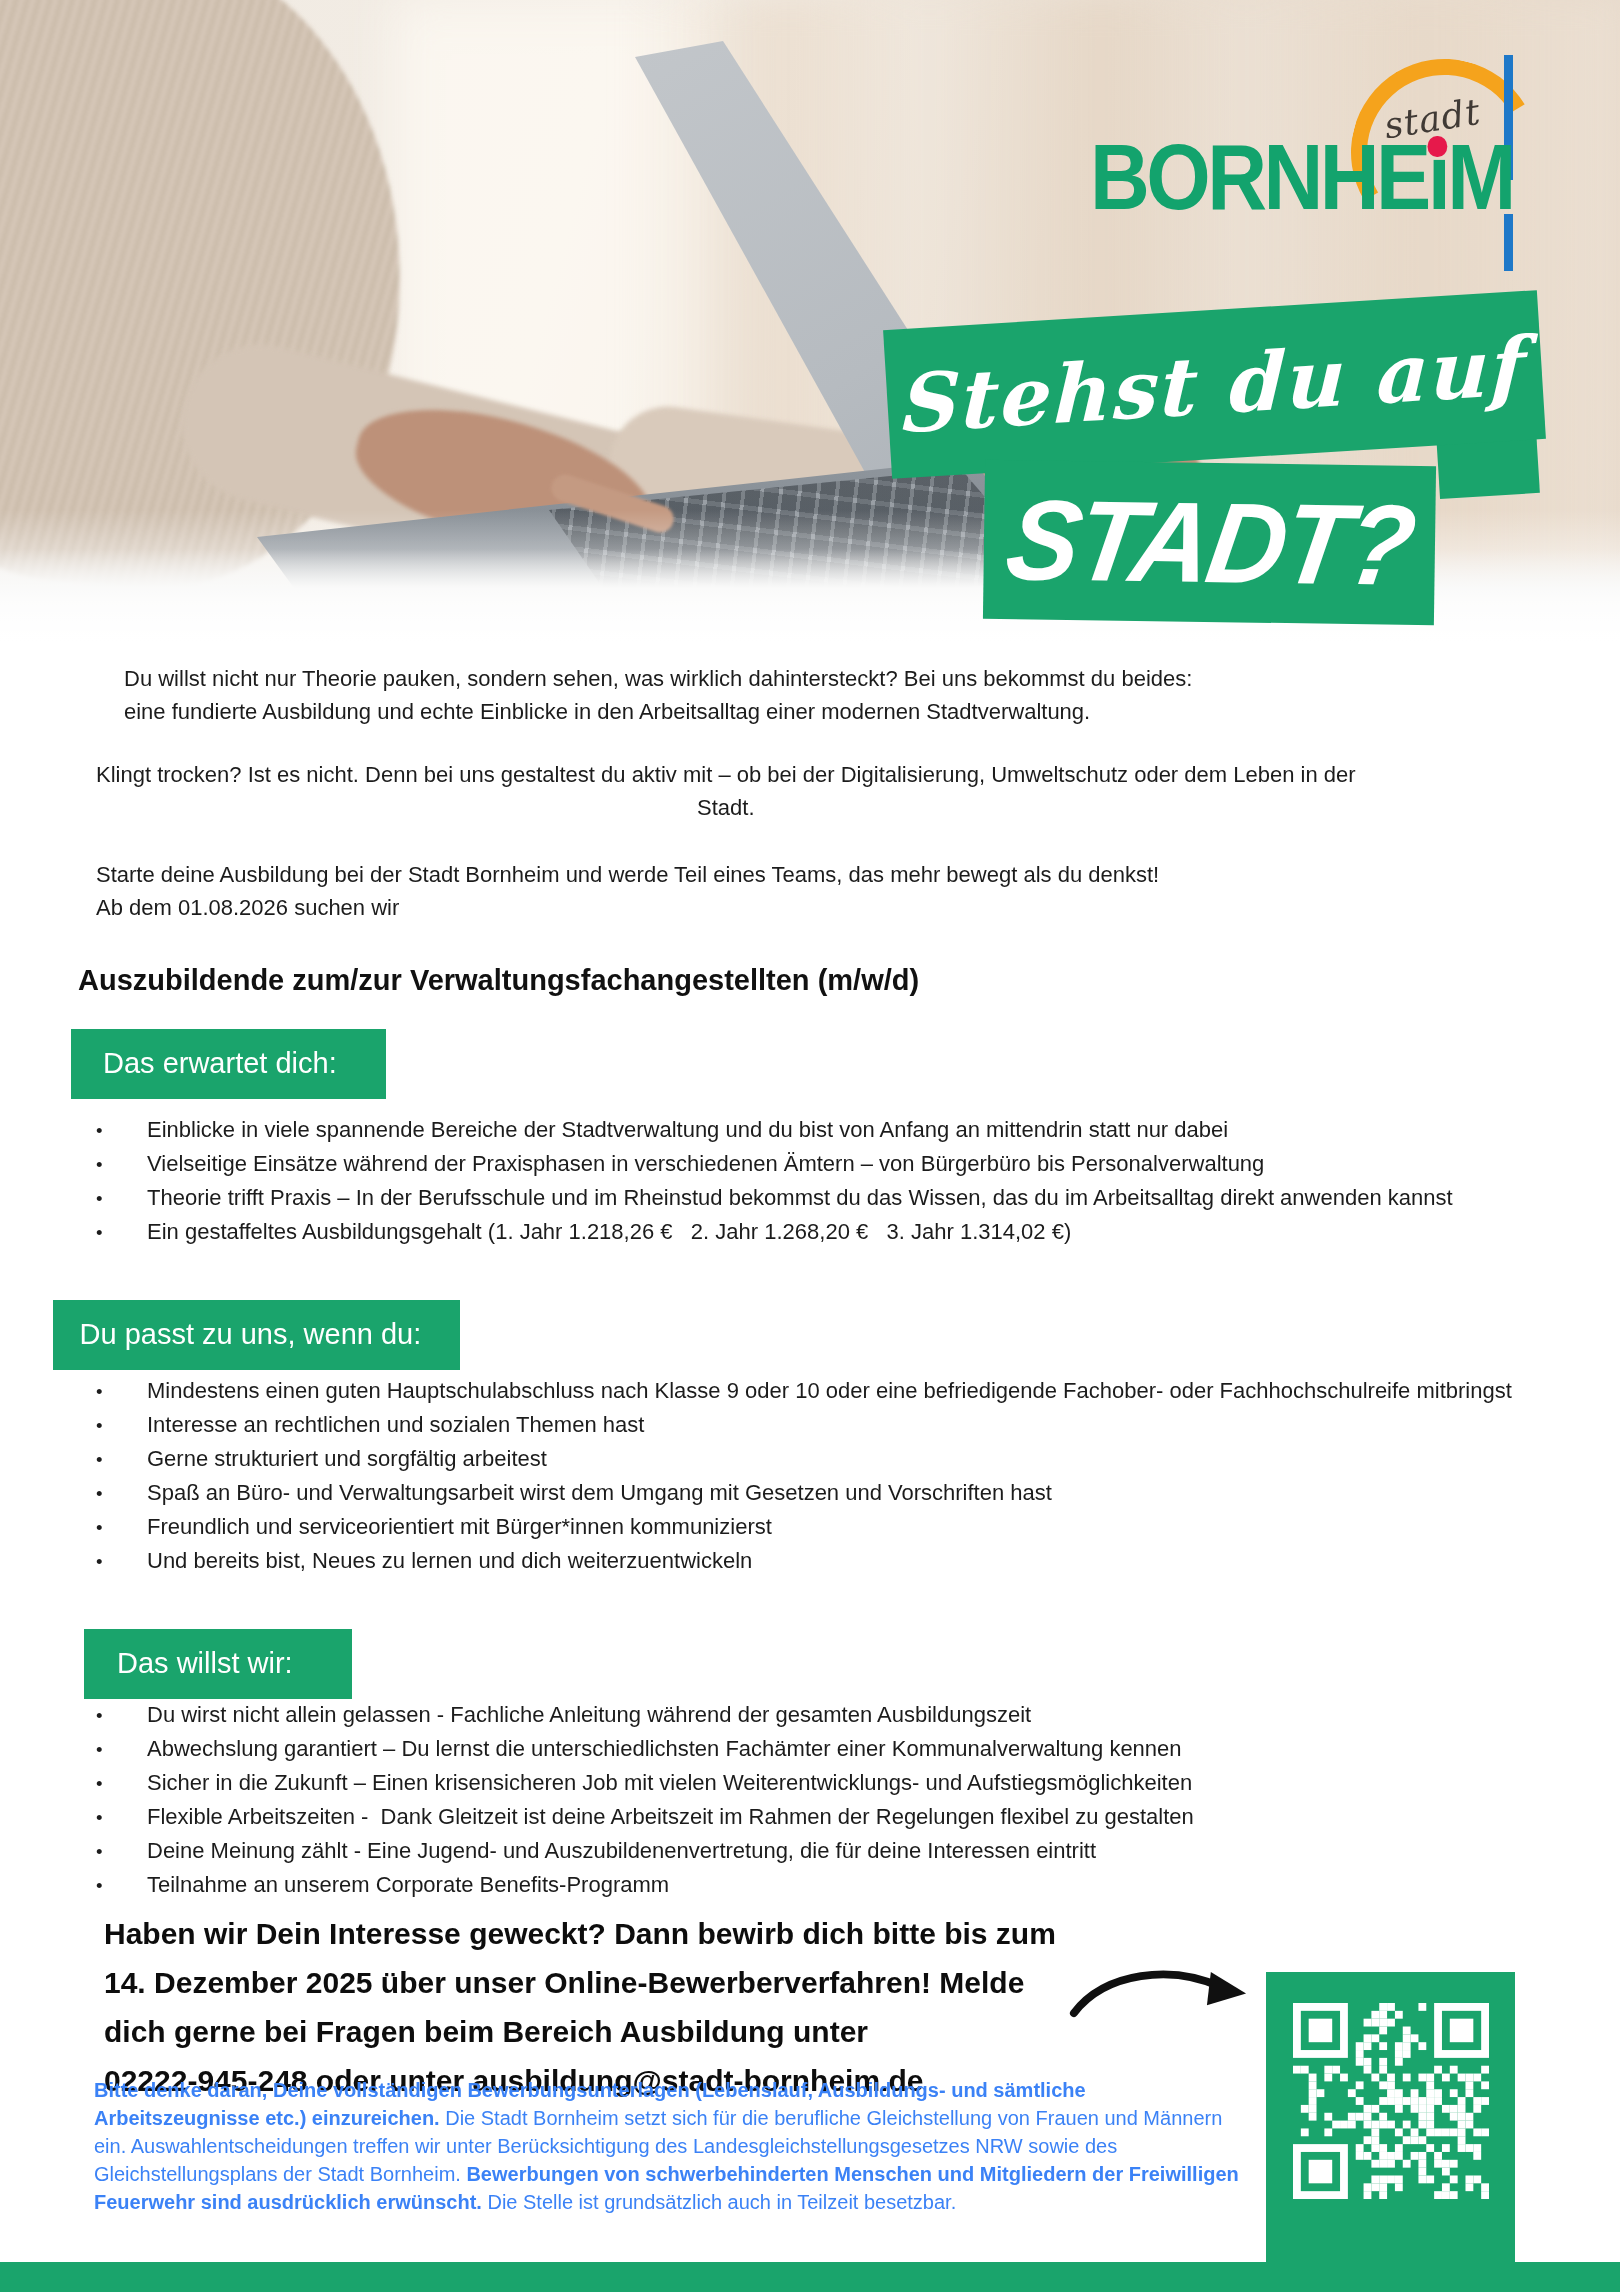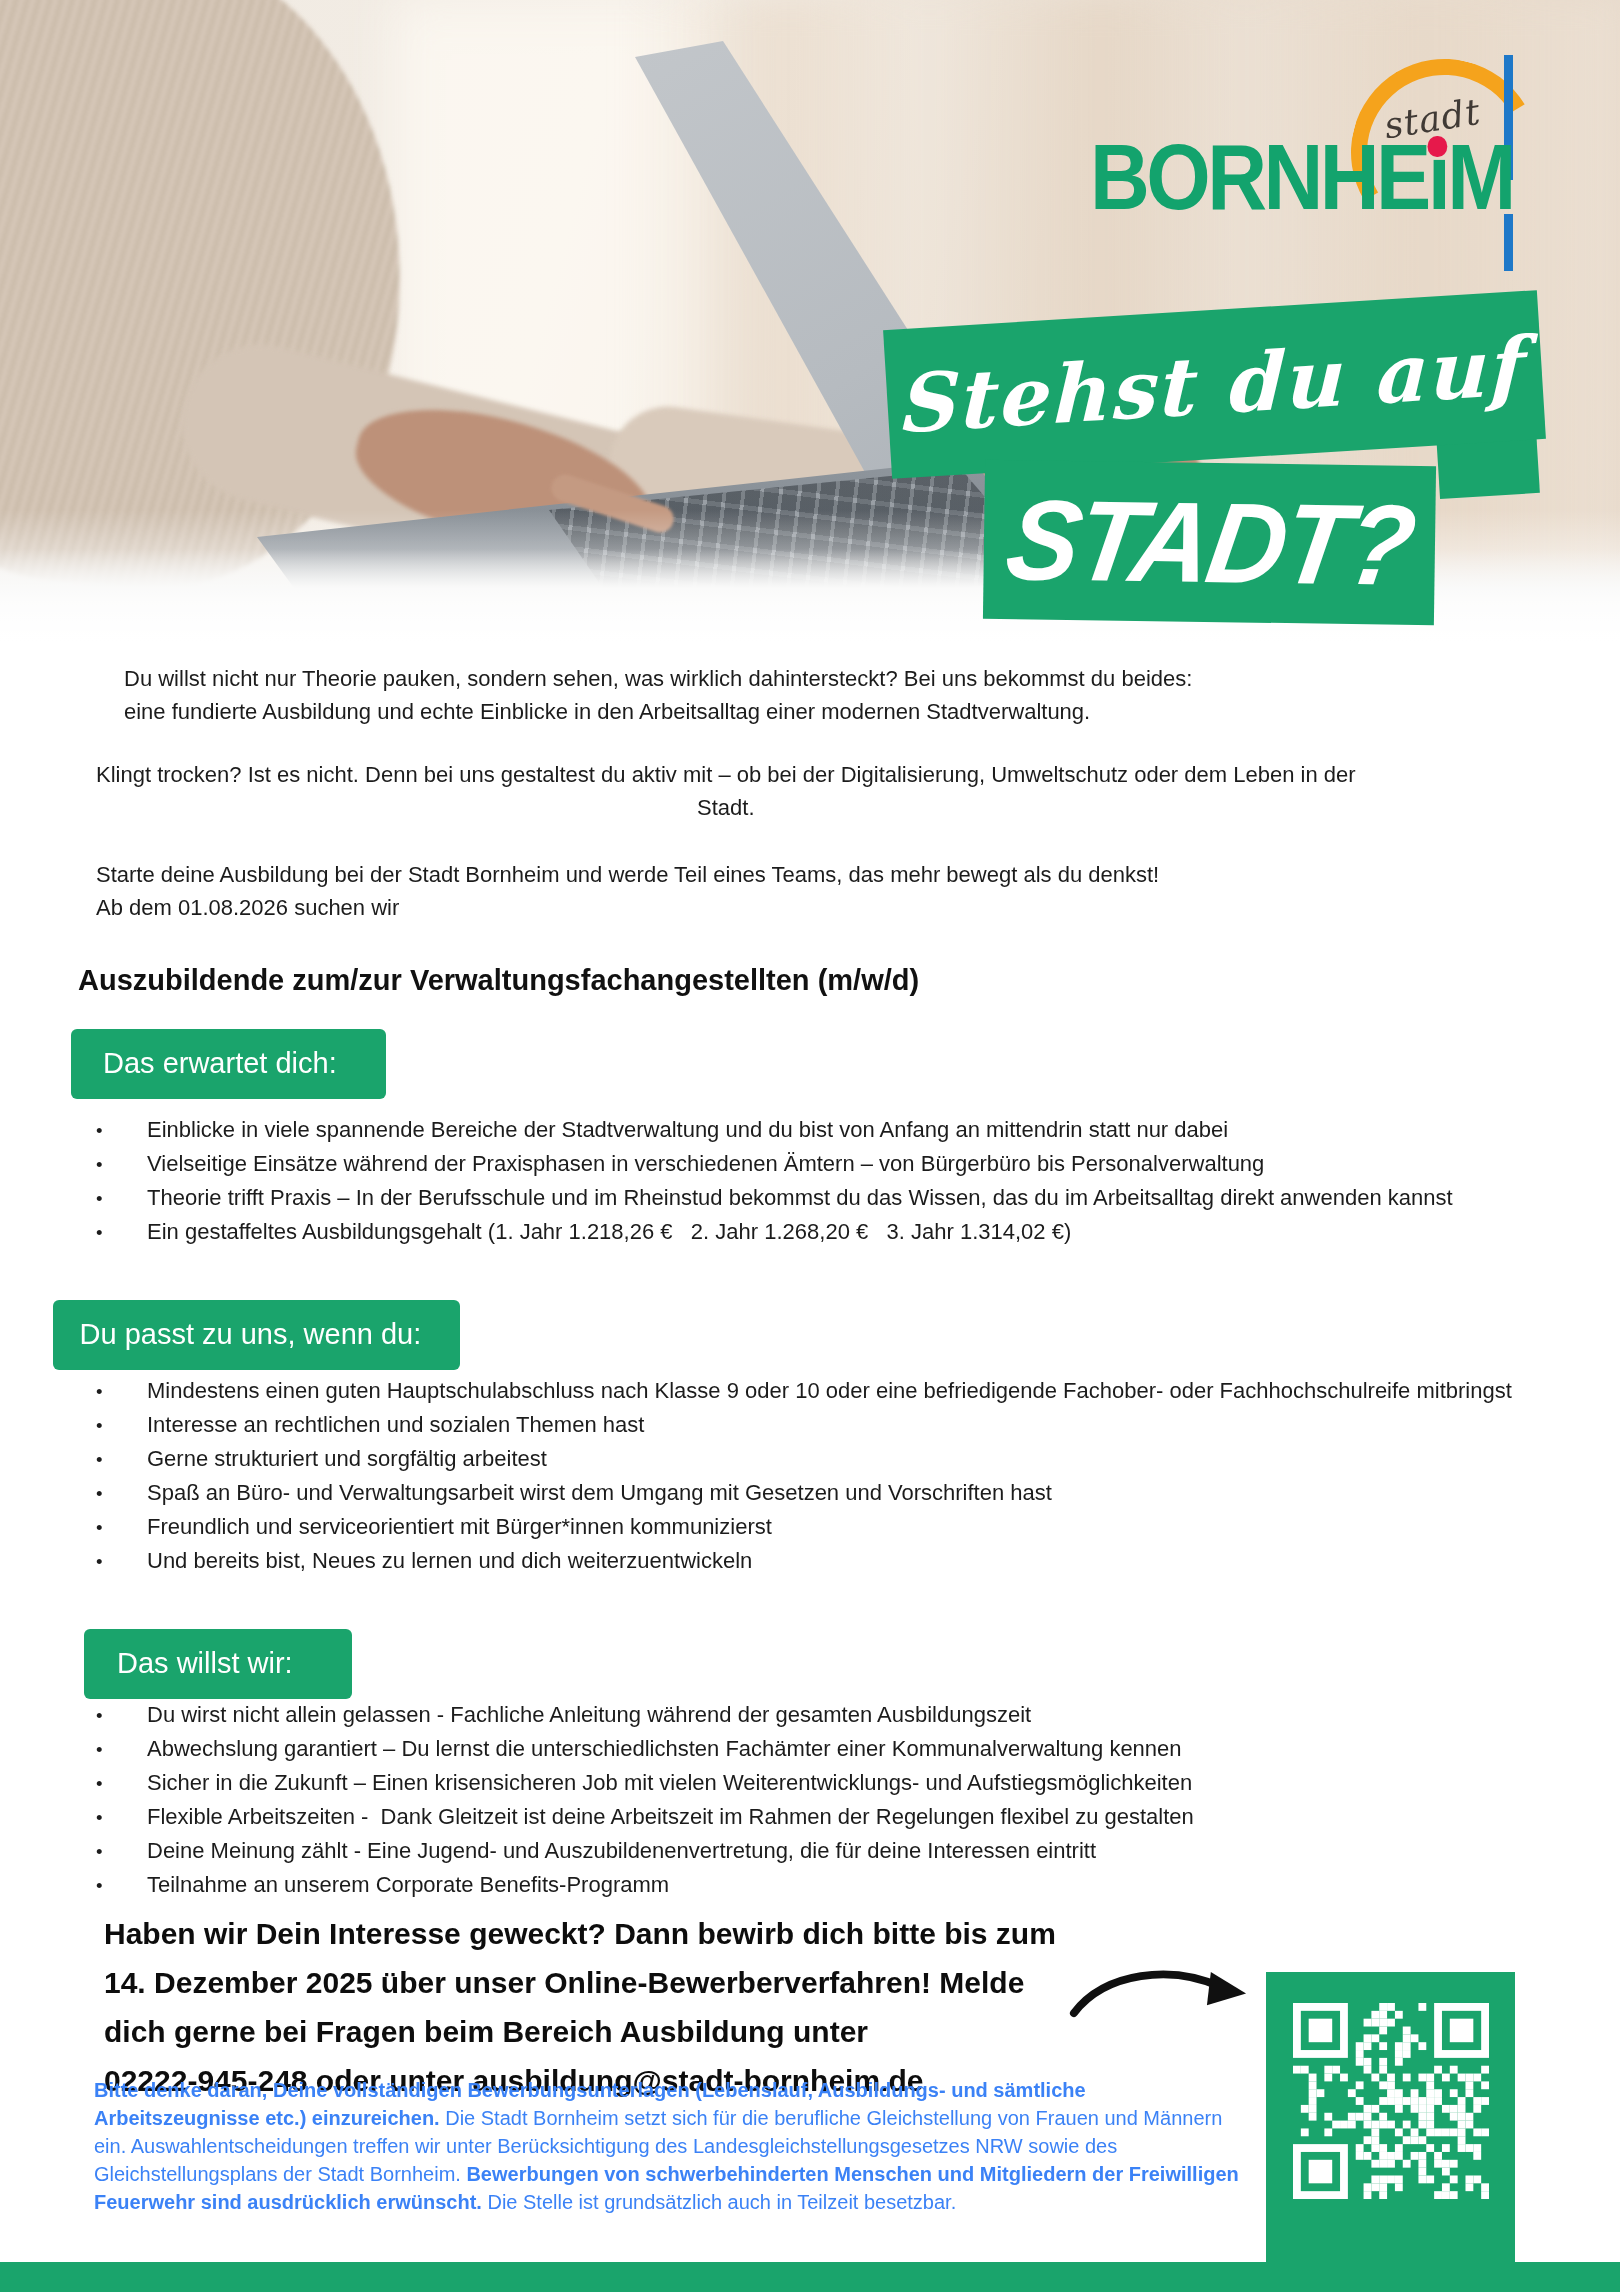"Das erwartet dich:" .label { border-radius: 6px -> none }
